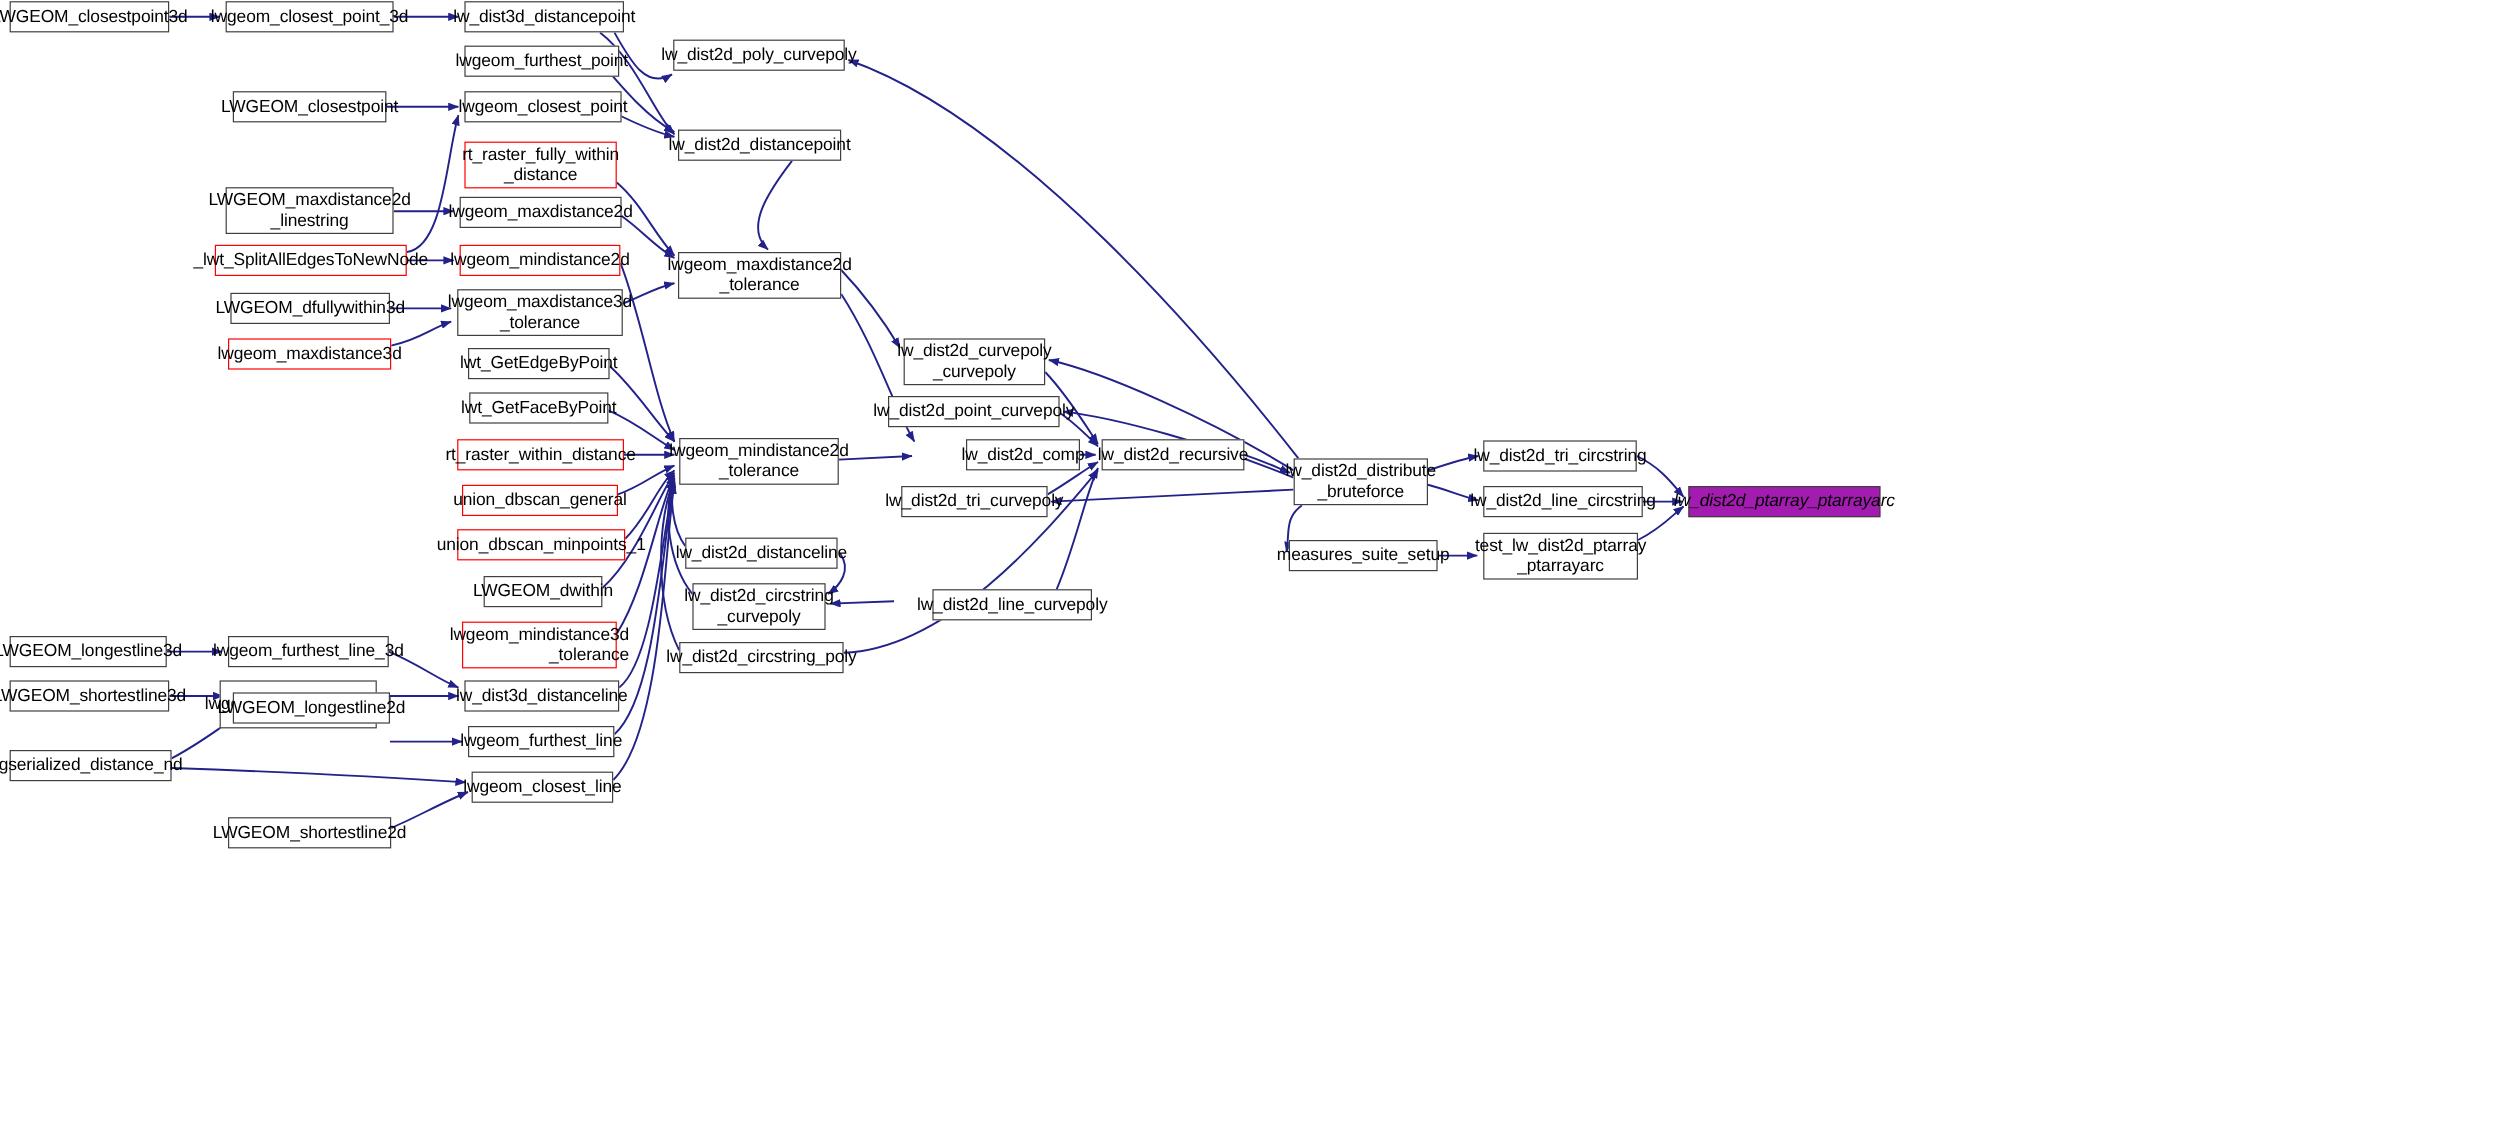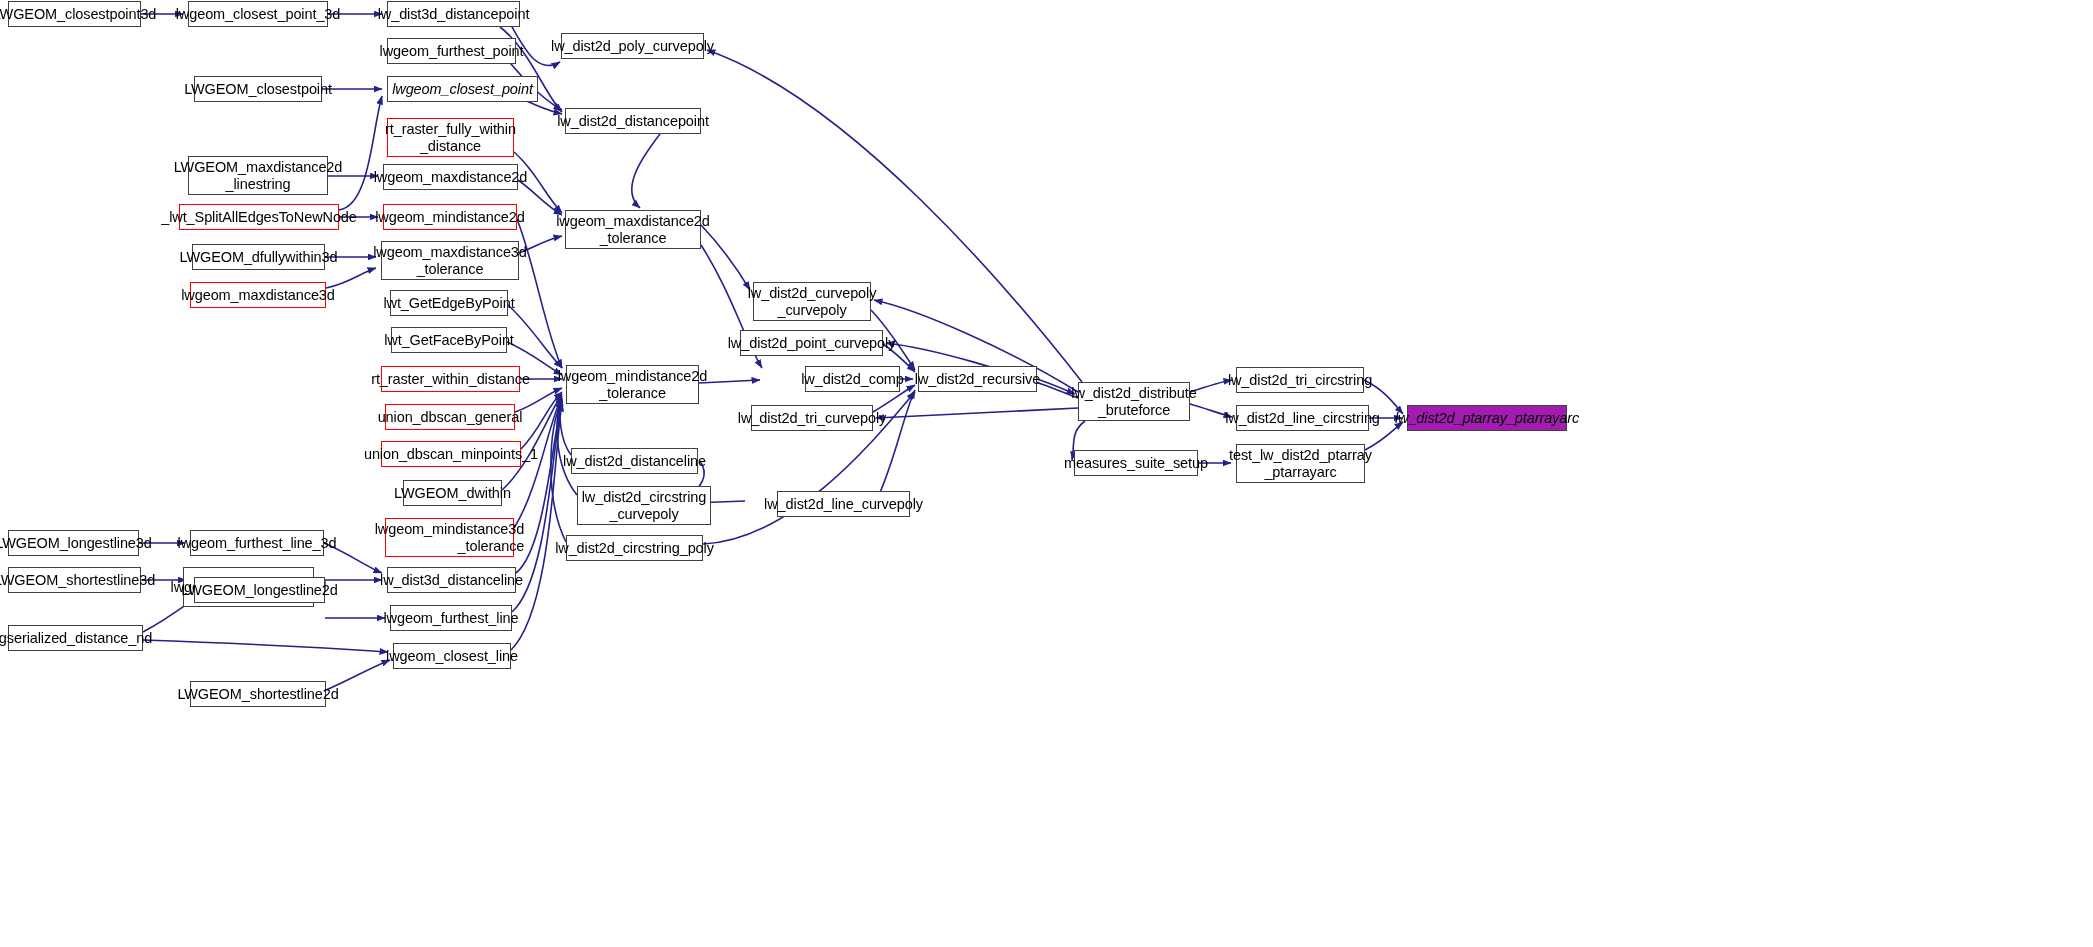"lwgeom_closest_point" div.node { font-style: italic -> none; width: 151px -> 131px }
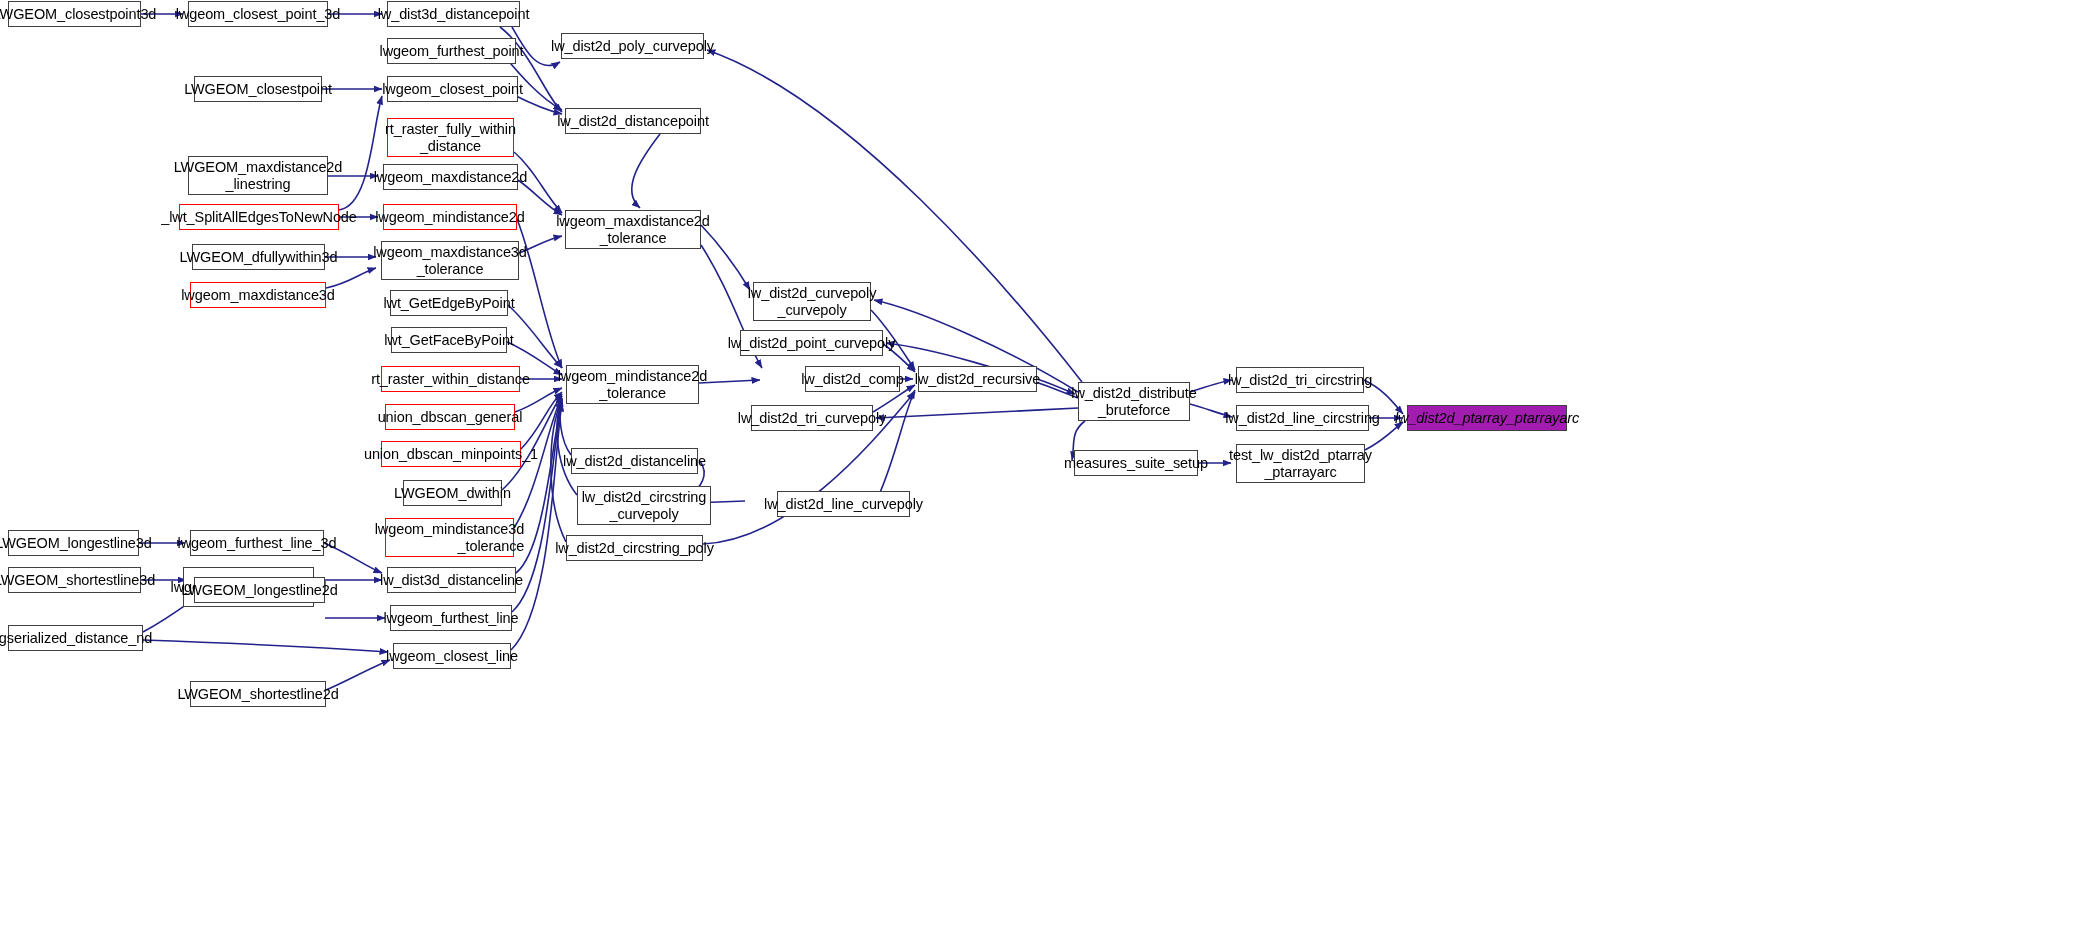"lw_dist2d_circstring" div.node { width: 134px -> 111px }
